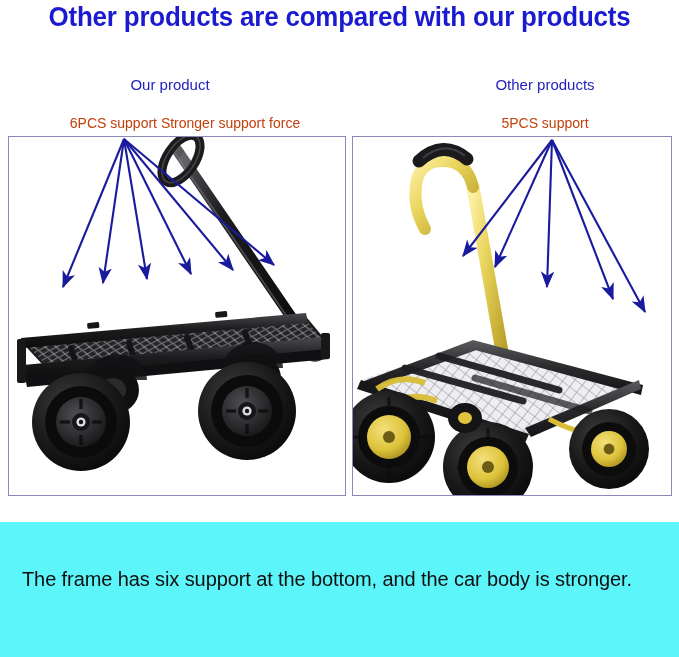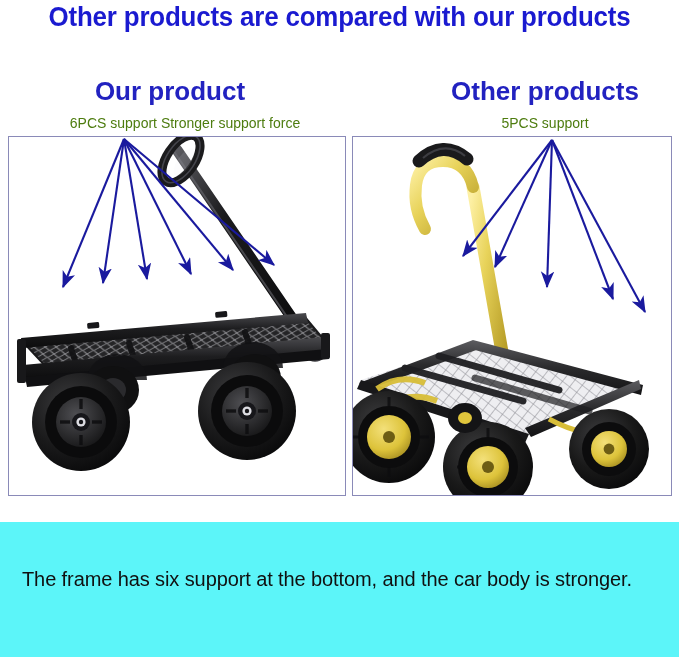"Our product" .col-title { font-size: 26px -> 15px; font-weight: bold -> normal }
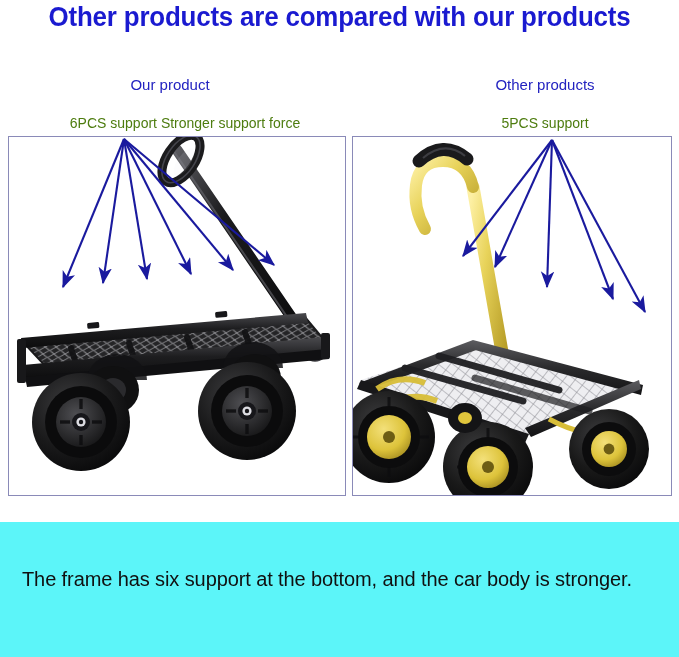"6PCS support Stronger support force" .sub-label { color: #4d7c0f -> #c2410c }
